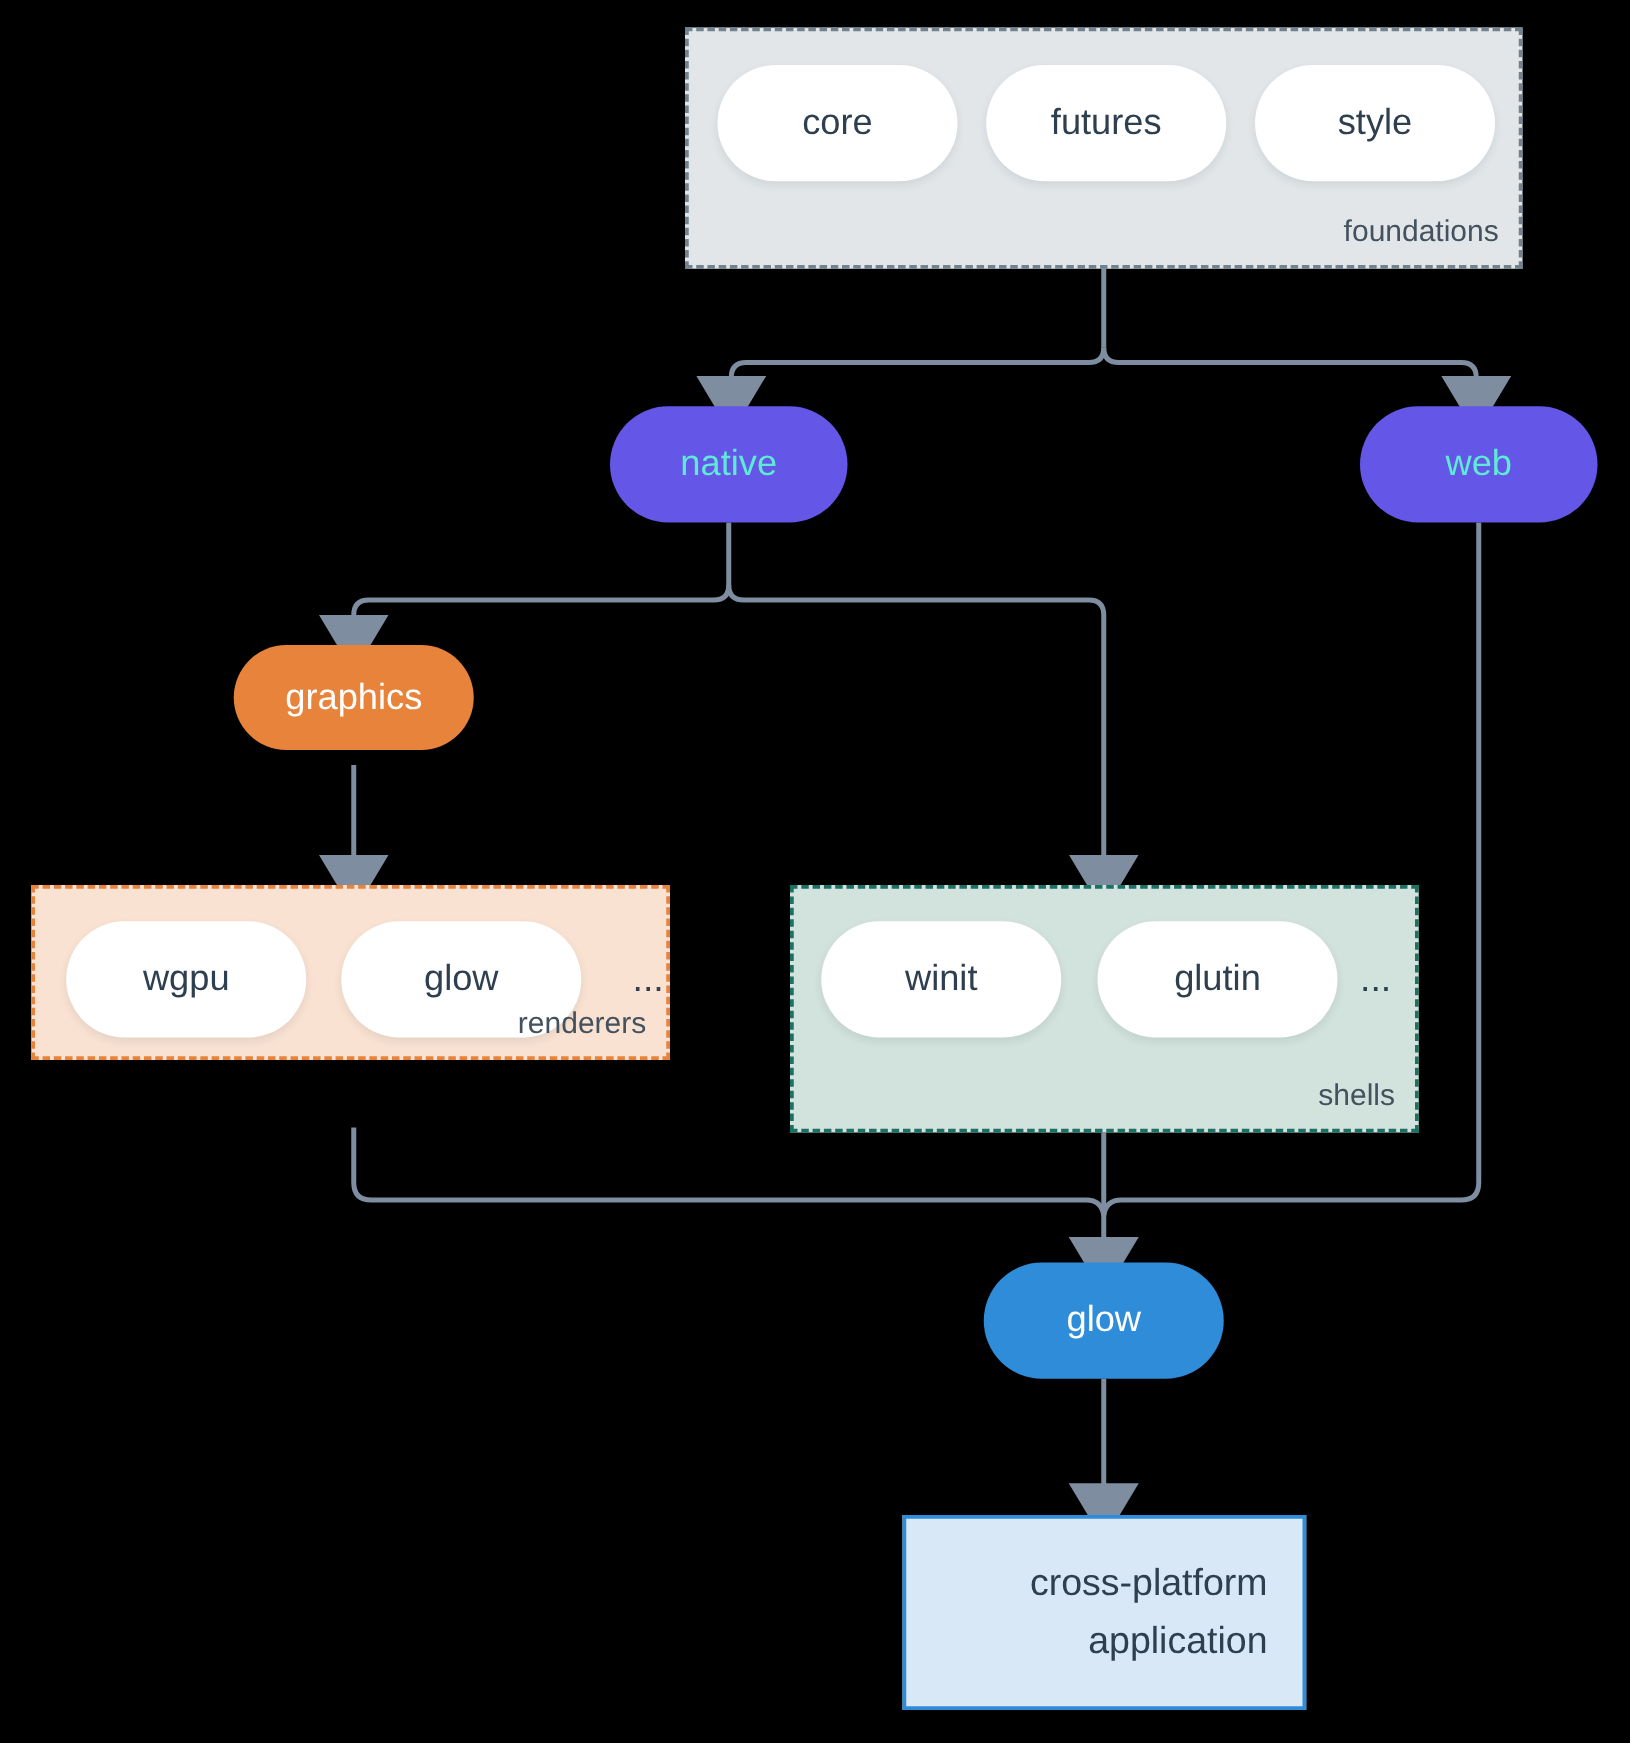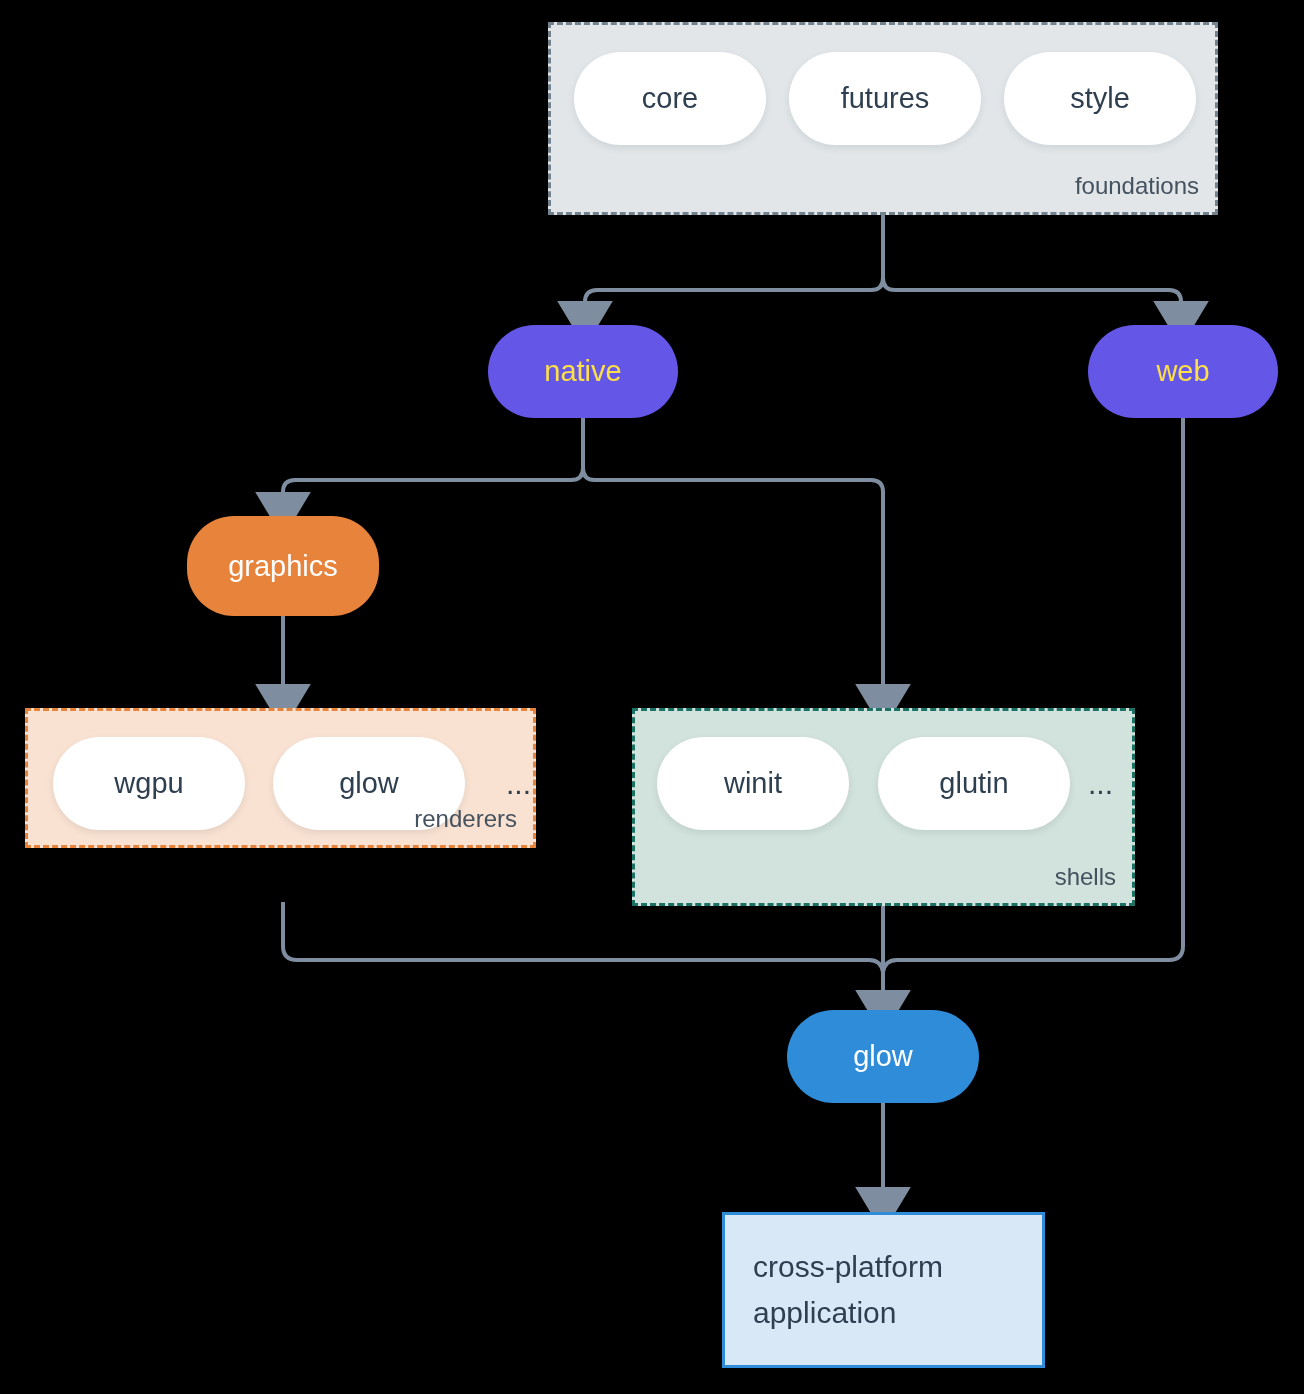"native" .pill-purple { color: #fde047 -> #5eead4 }
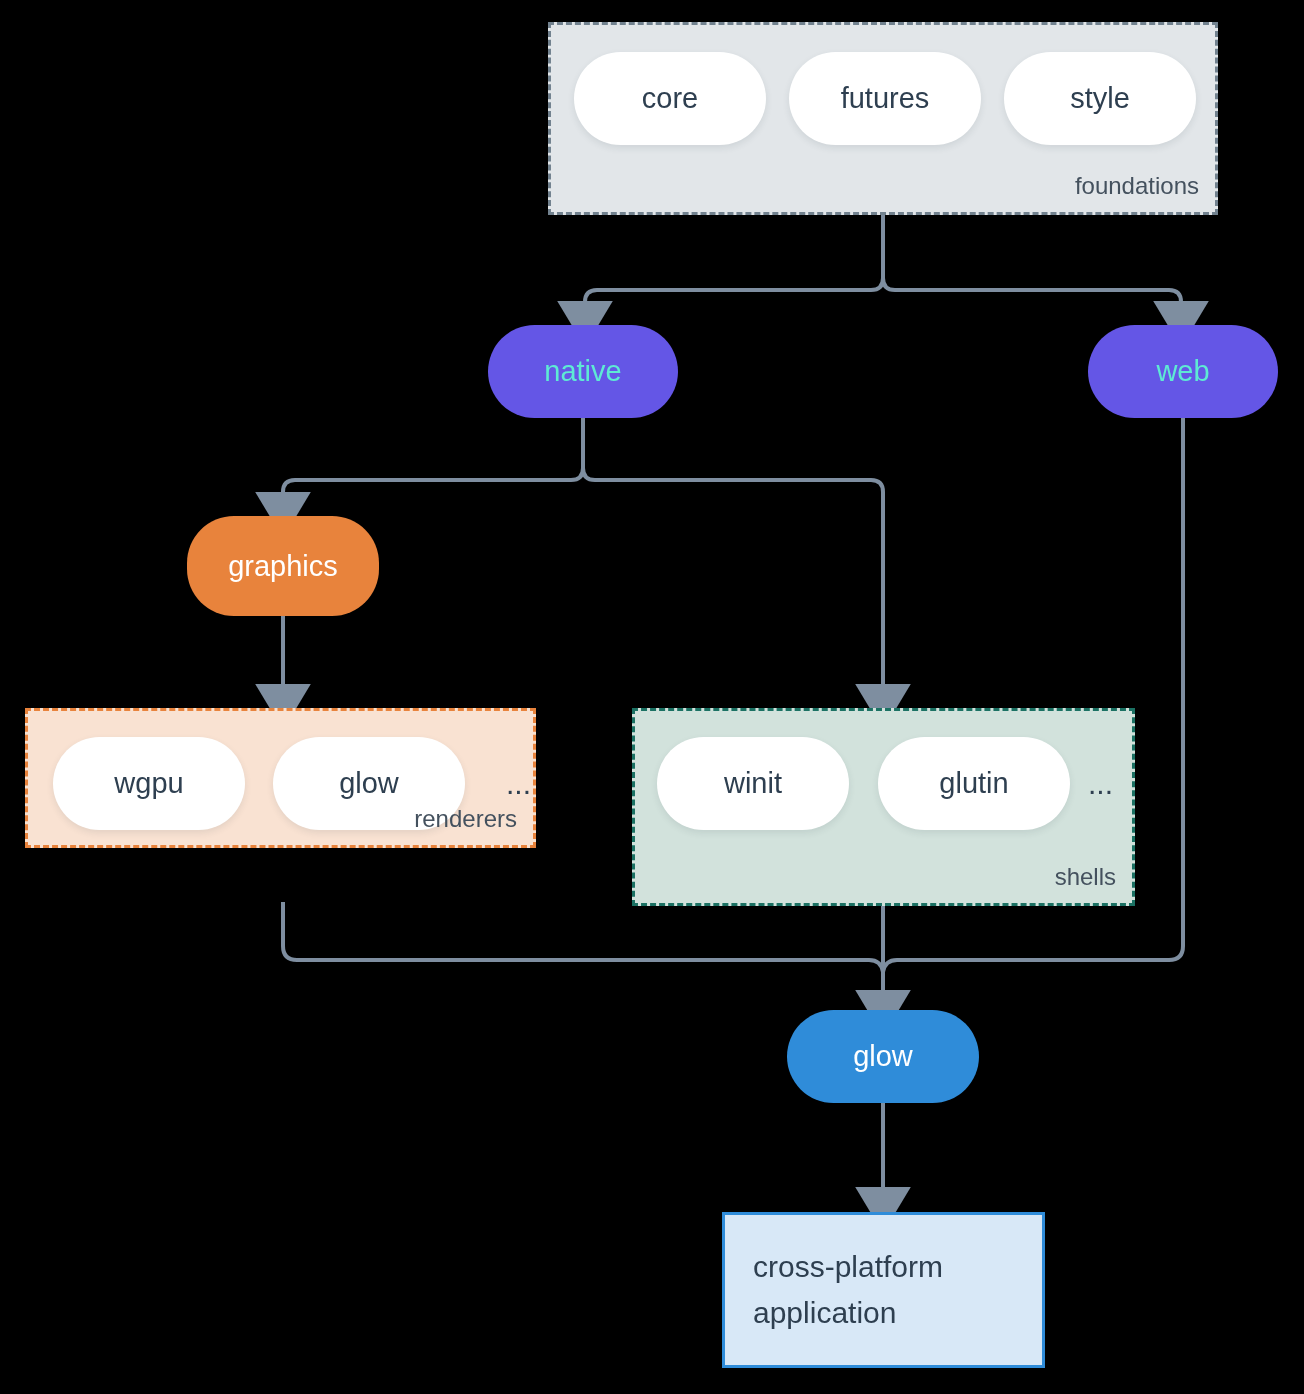"graphics" .node-graphics { height: 100px -> 84px }
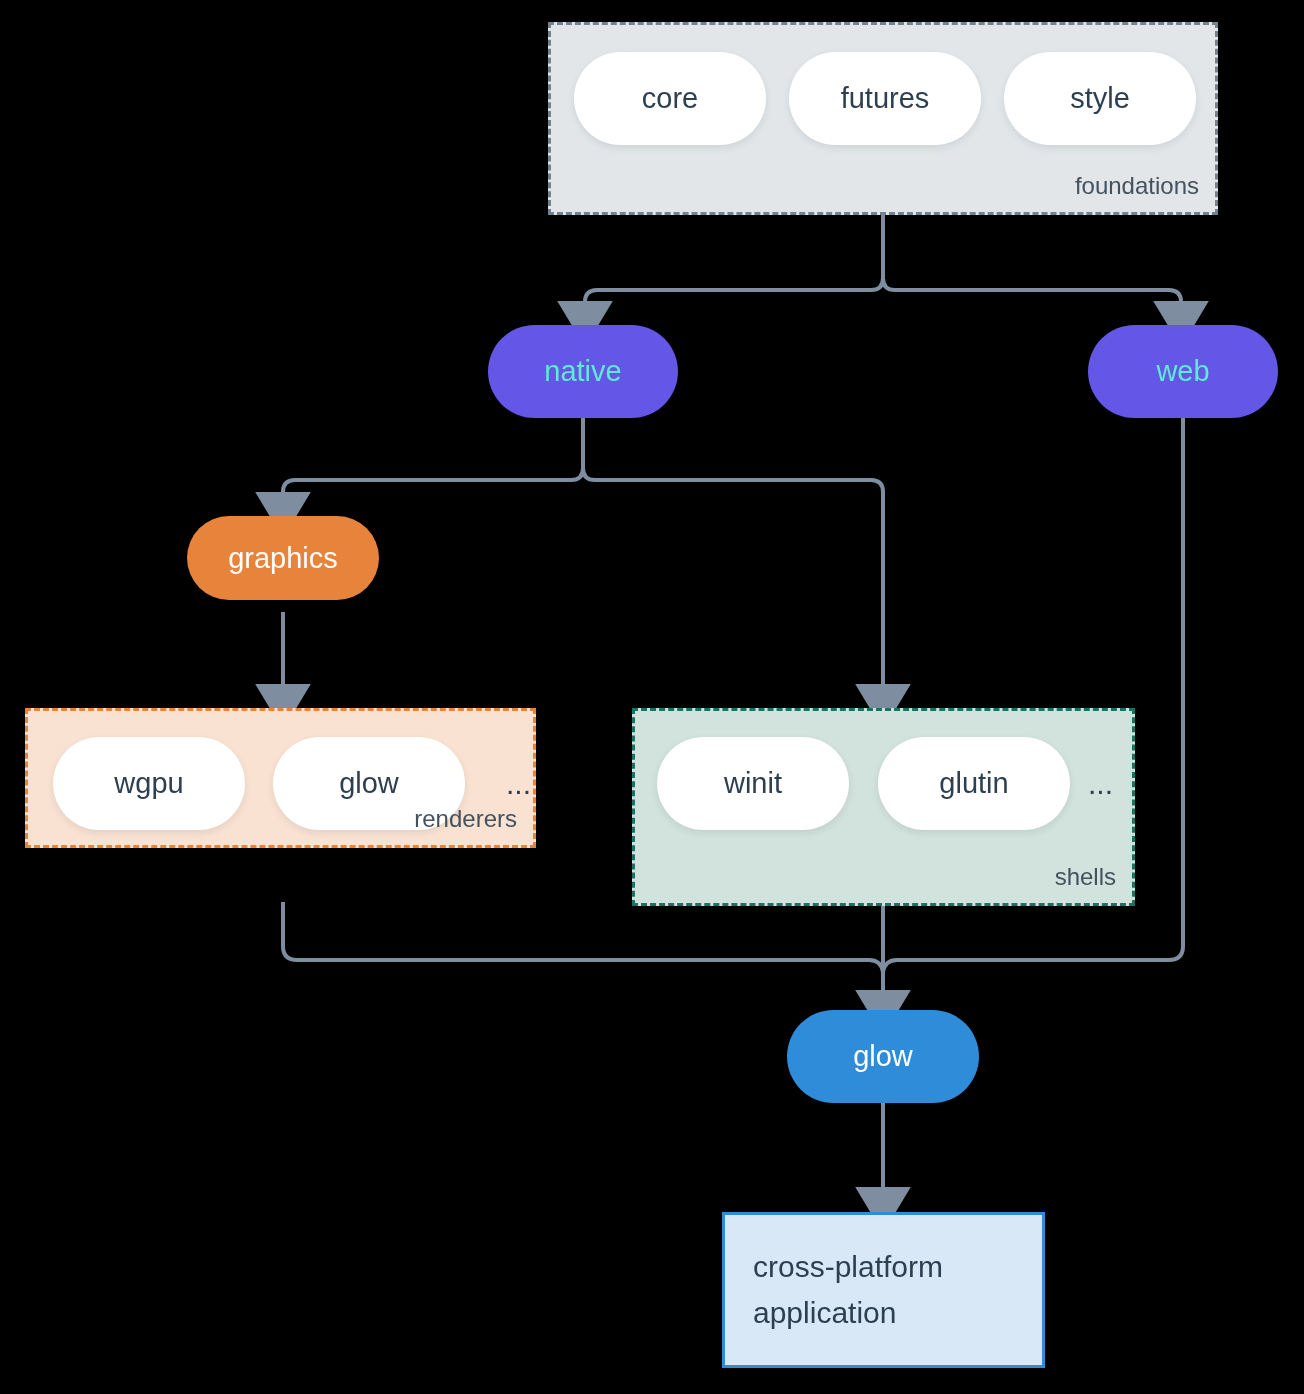"cross-platform application" .app-box { text-align: left -> right }
